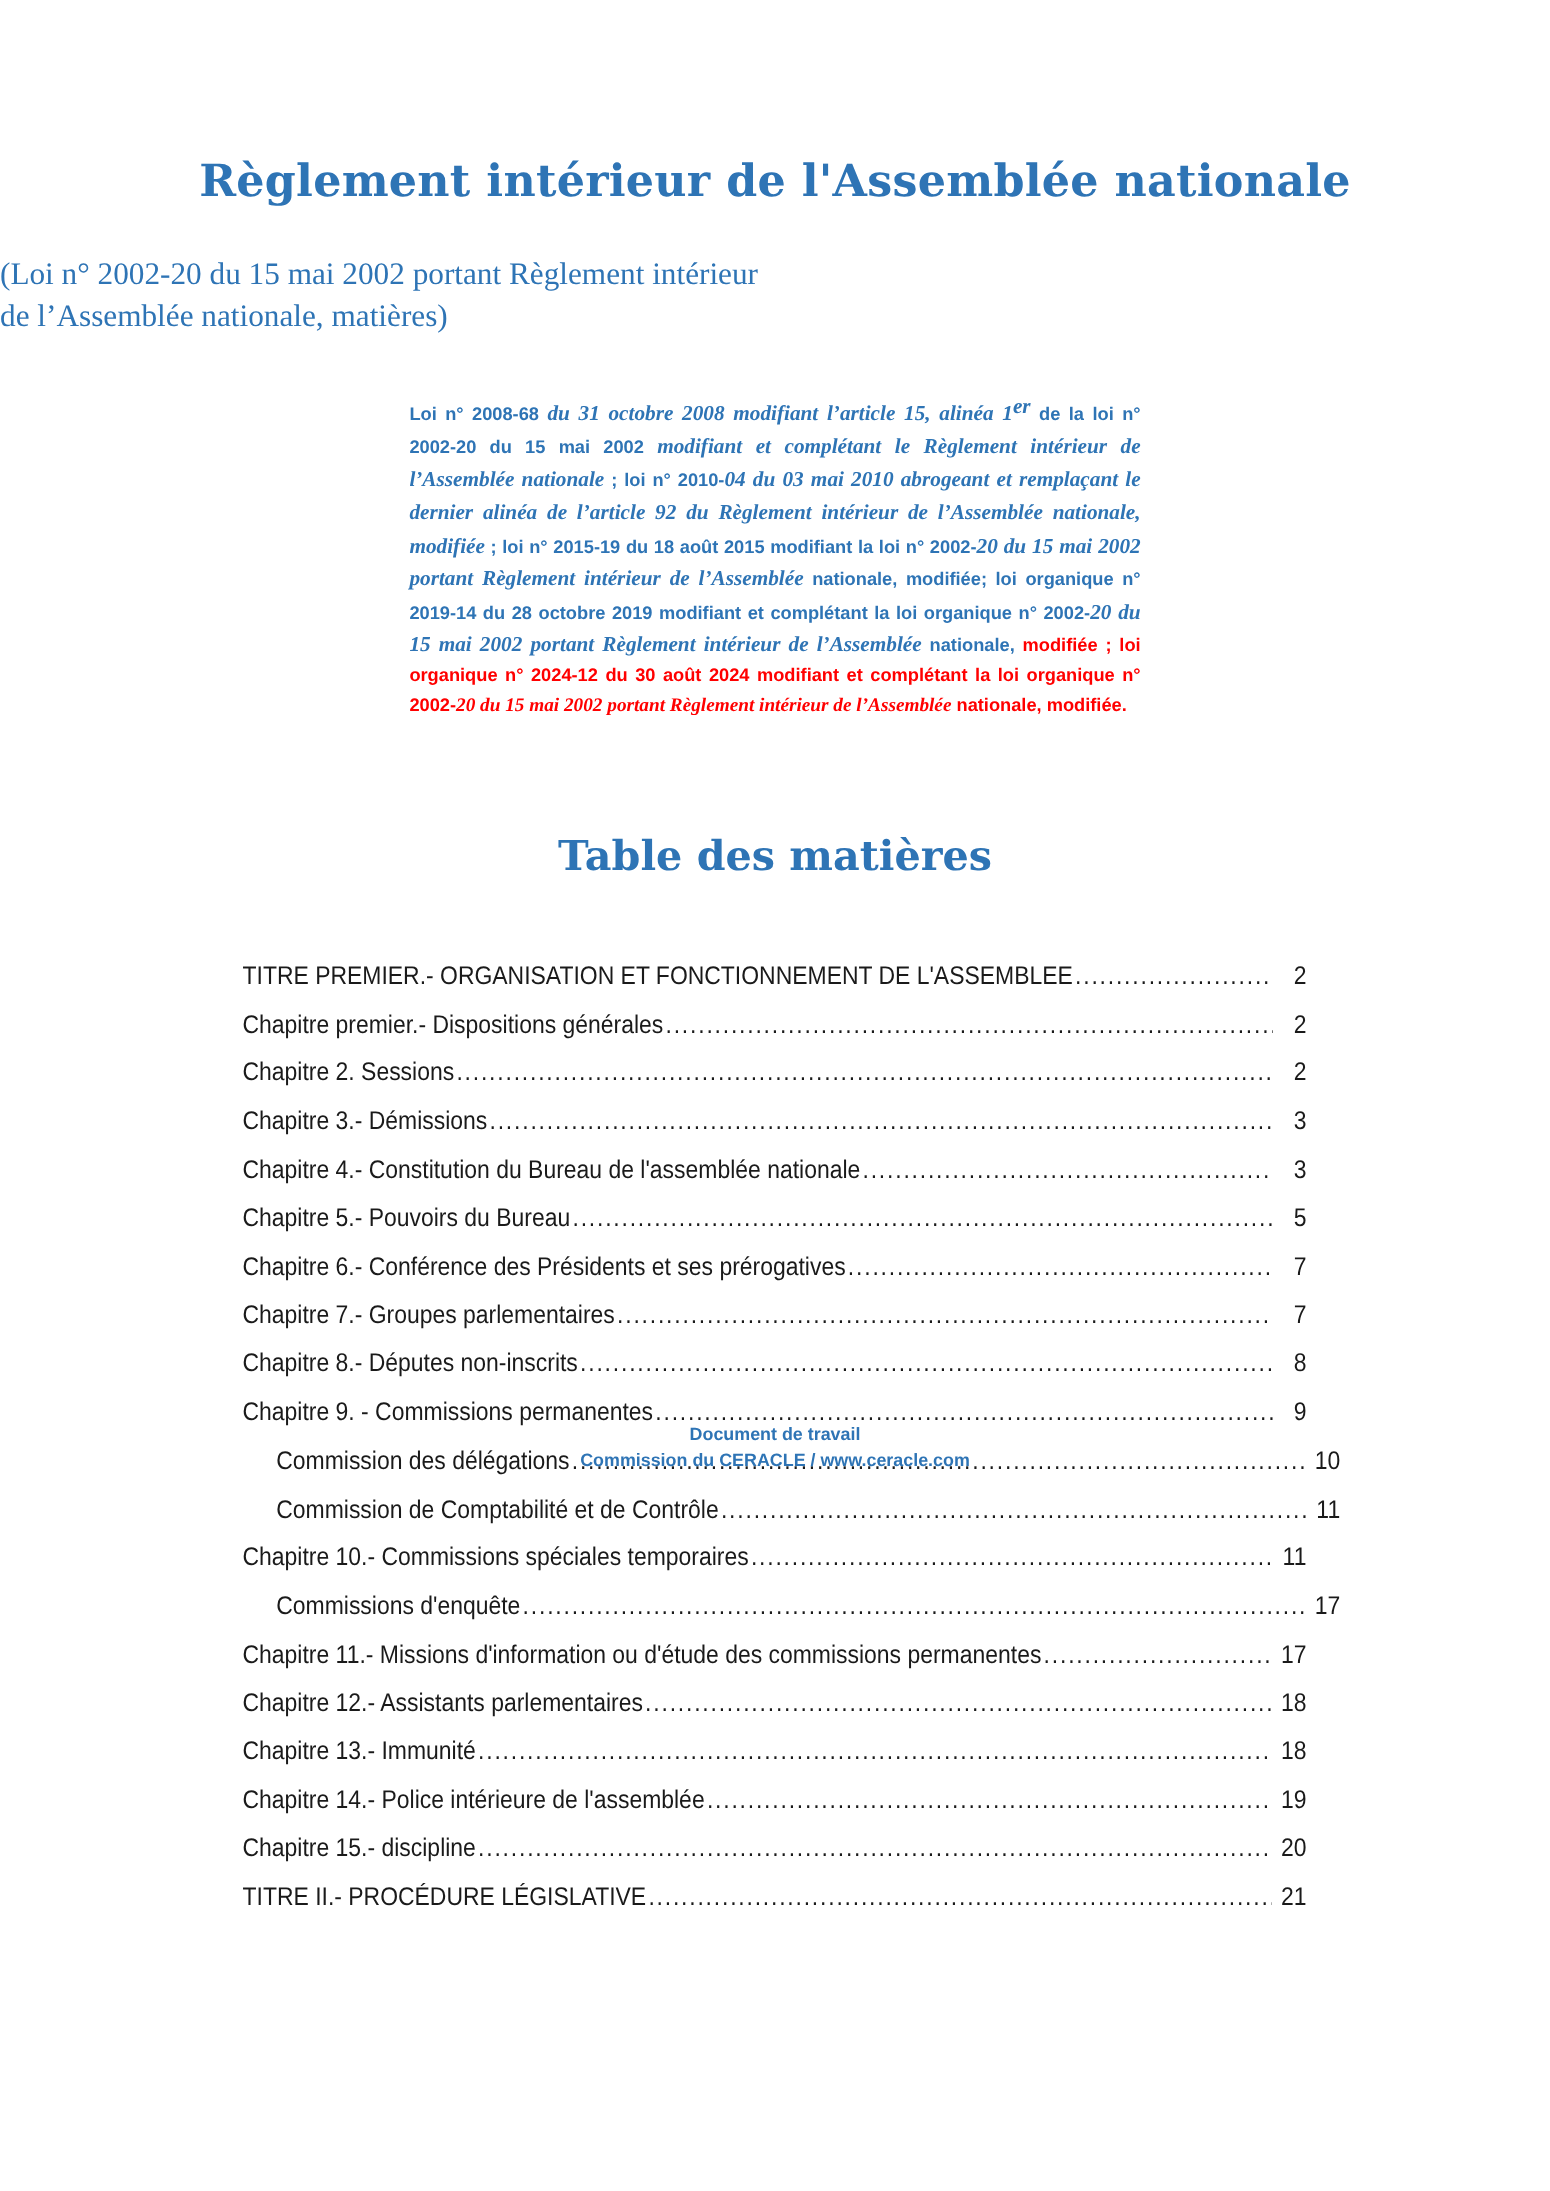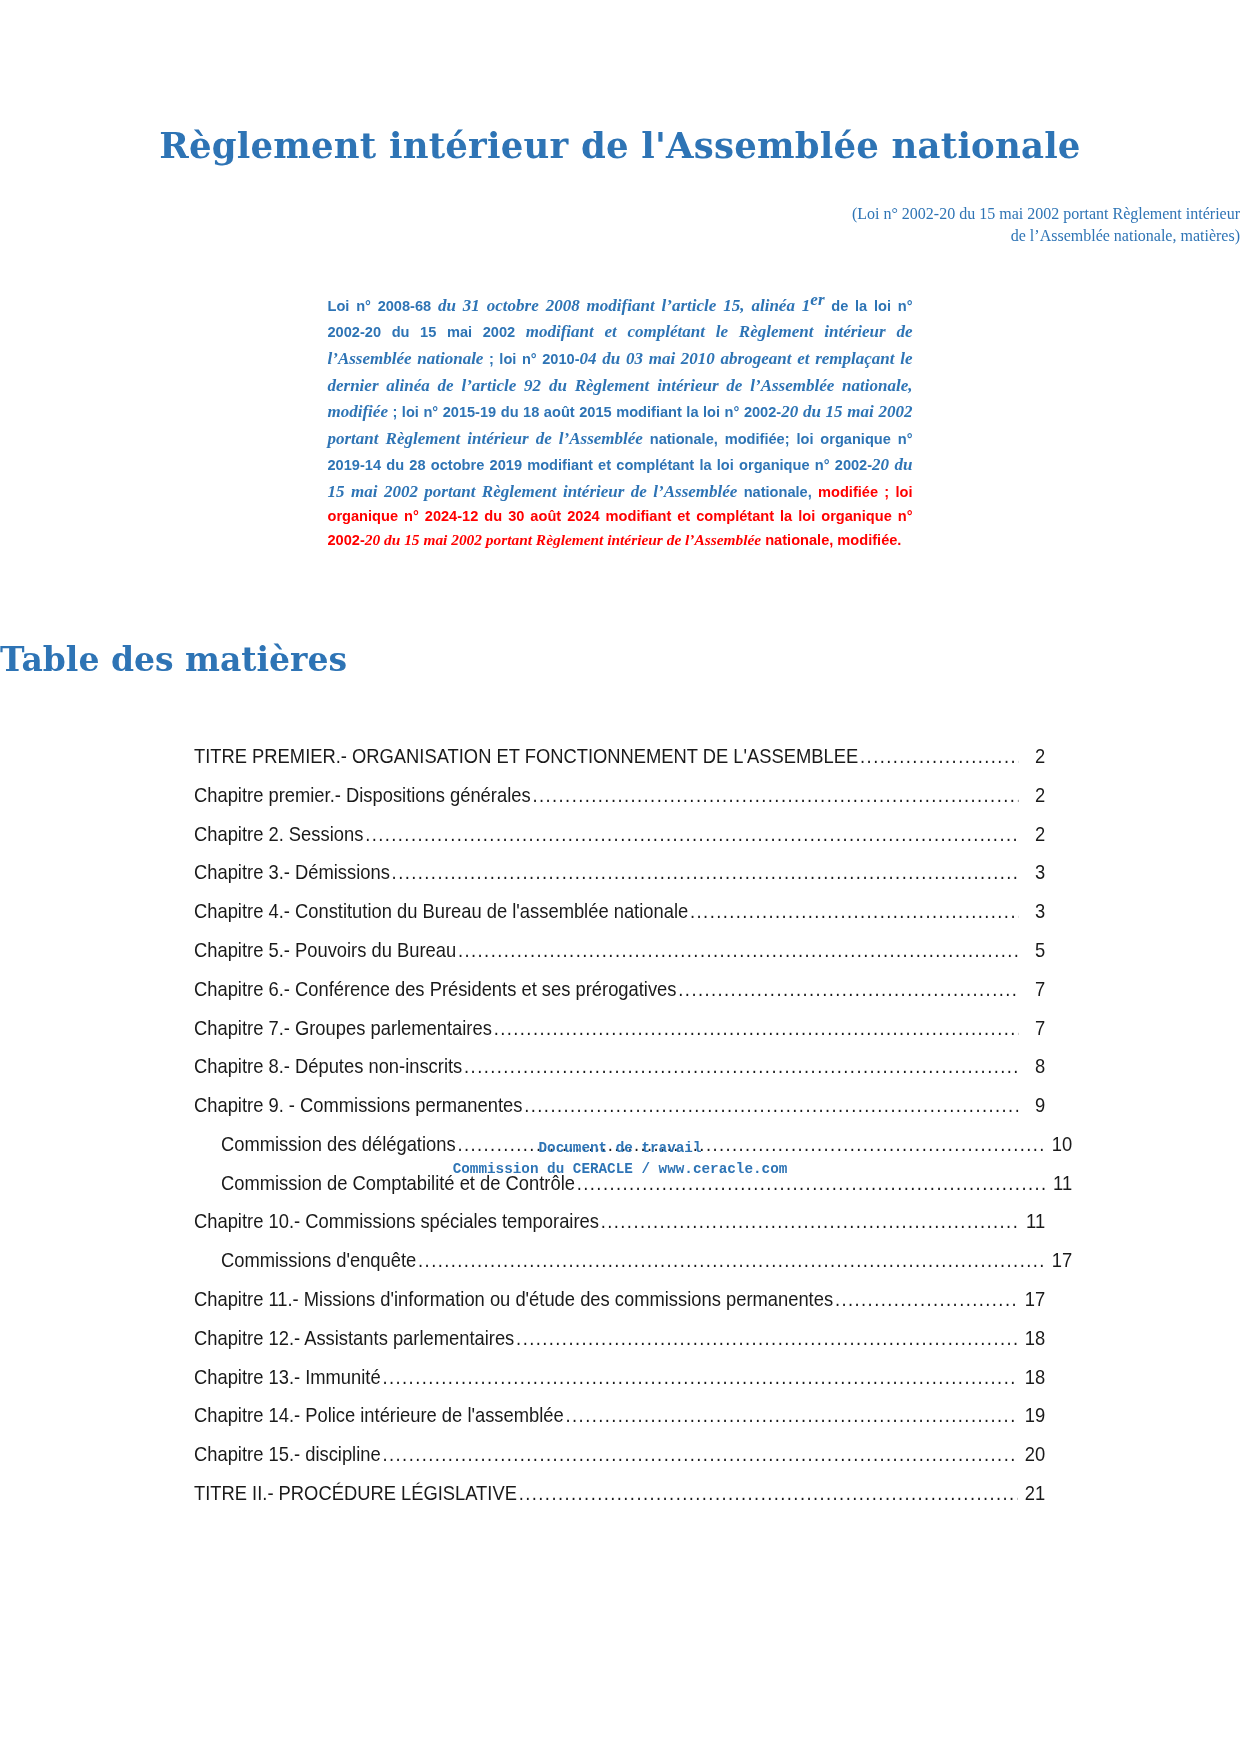"(Loi n° 2002-20 du 15" .doc-subtitle { font-size: 16px -> 25px; text-align: right -> left }
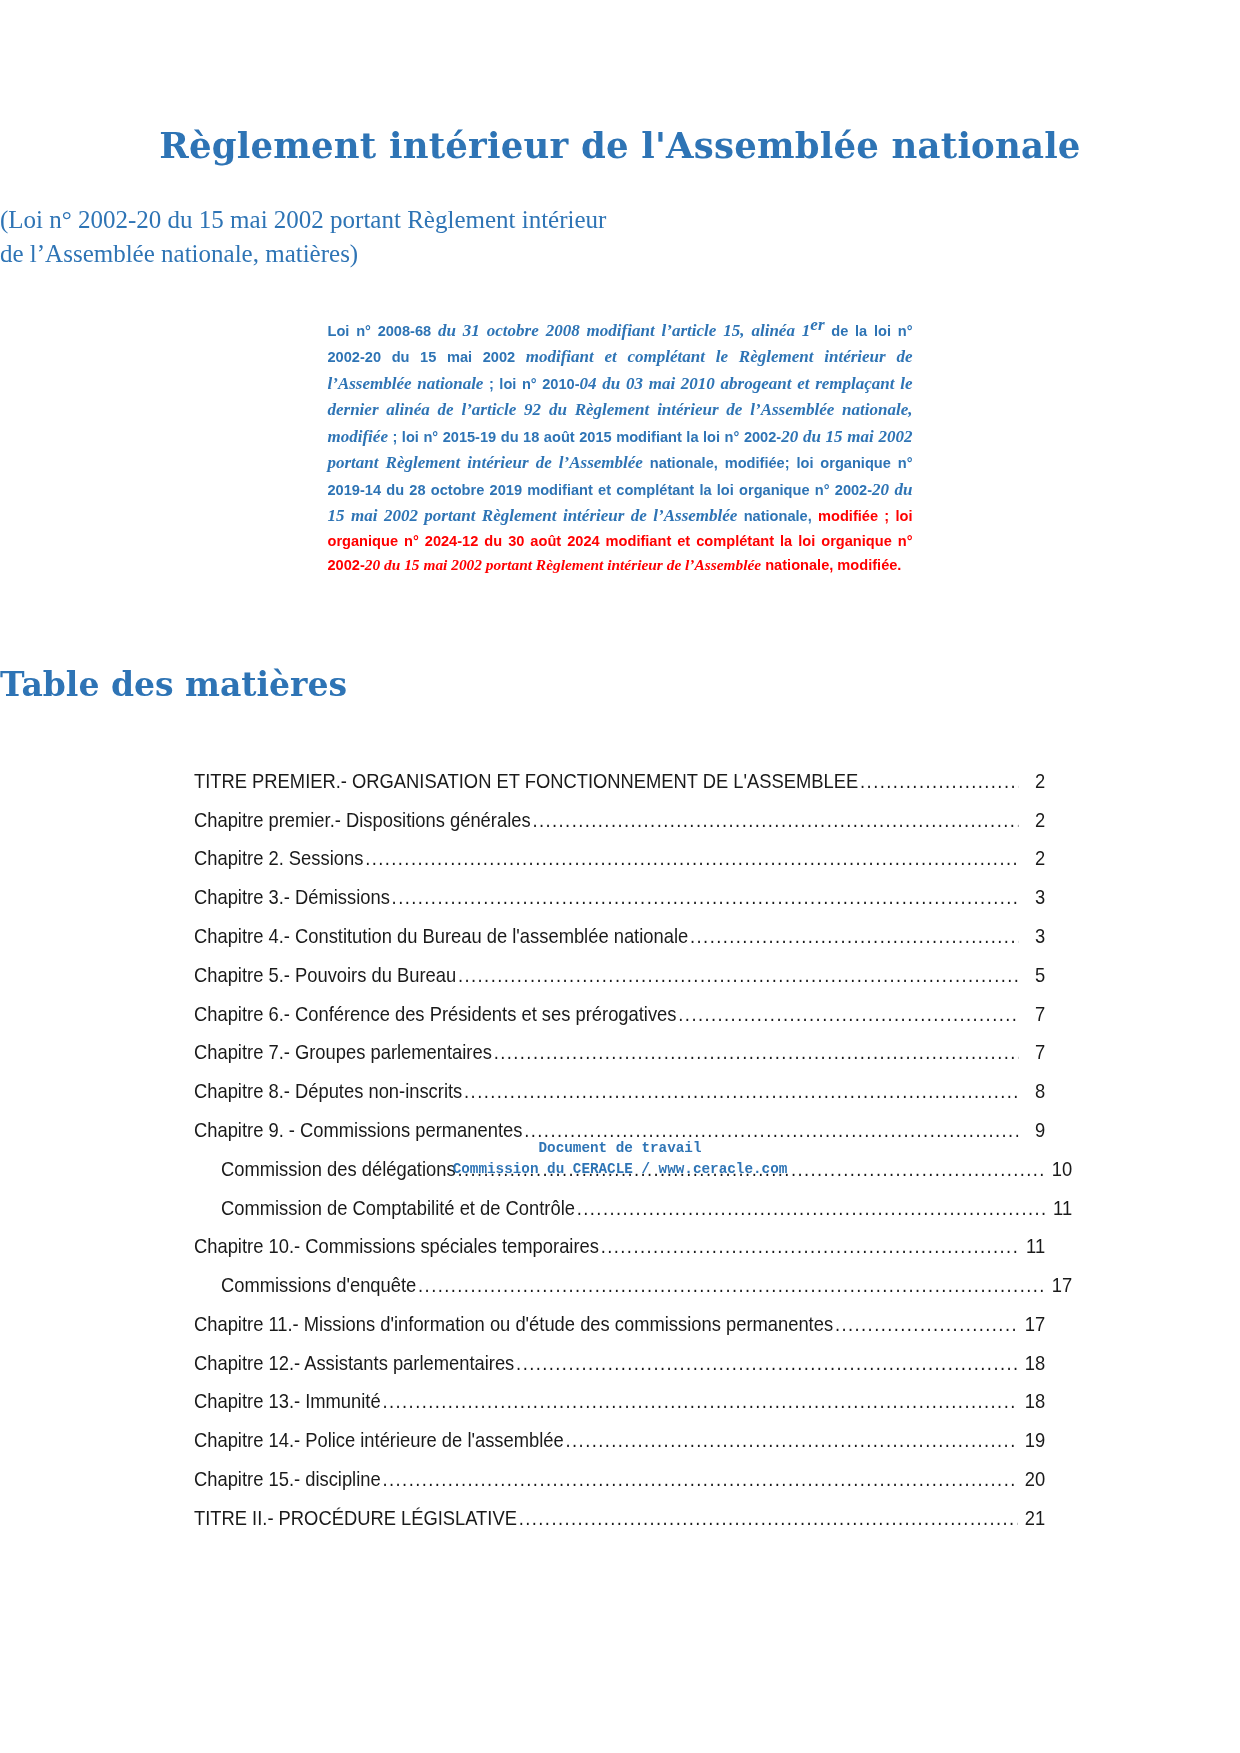"Table des matières" .toc-heading { text-align: none -> center }
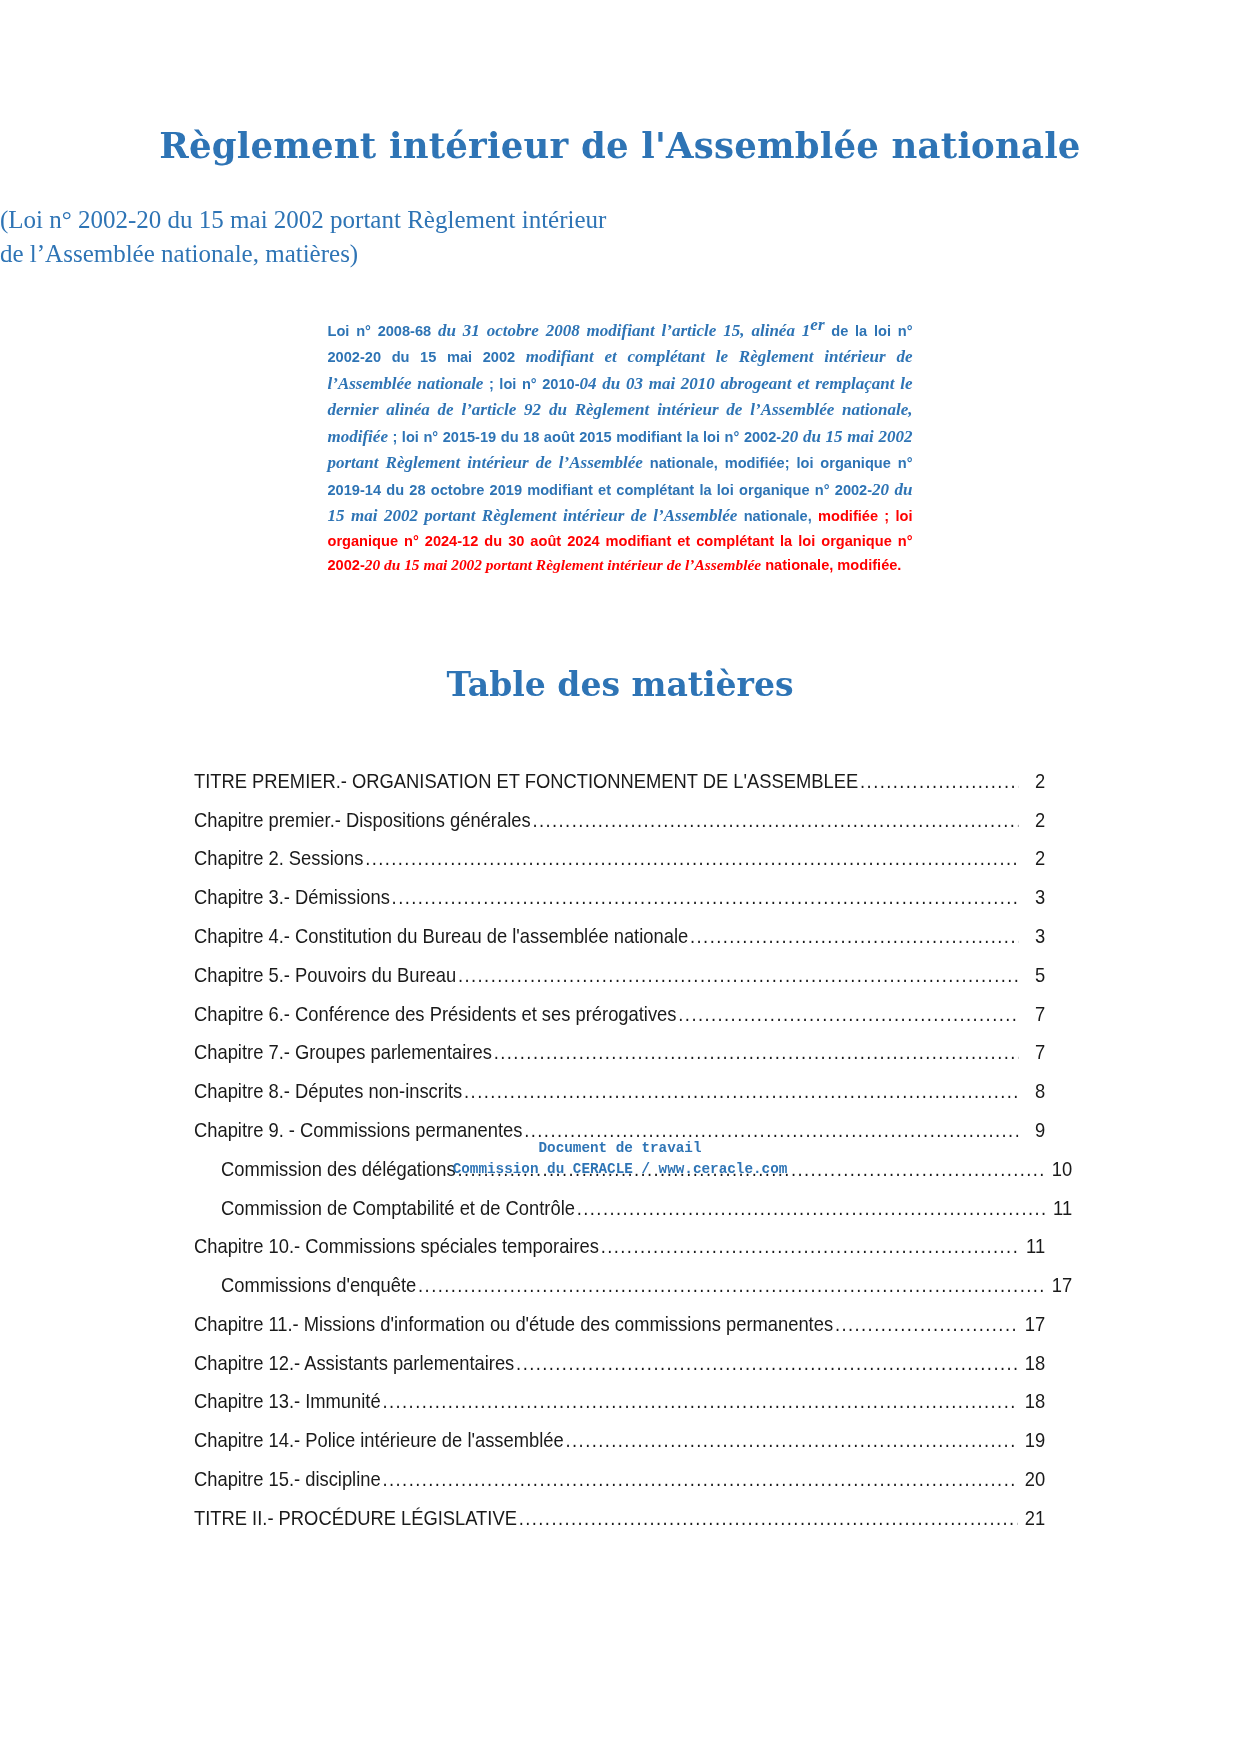"Document de travail" .footer { font-family: Liberation Mono, monospace -> Liberation Sans, sans-serif }
